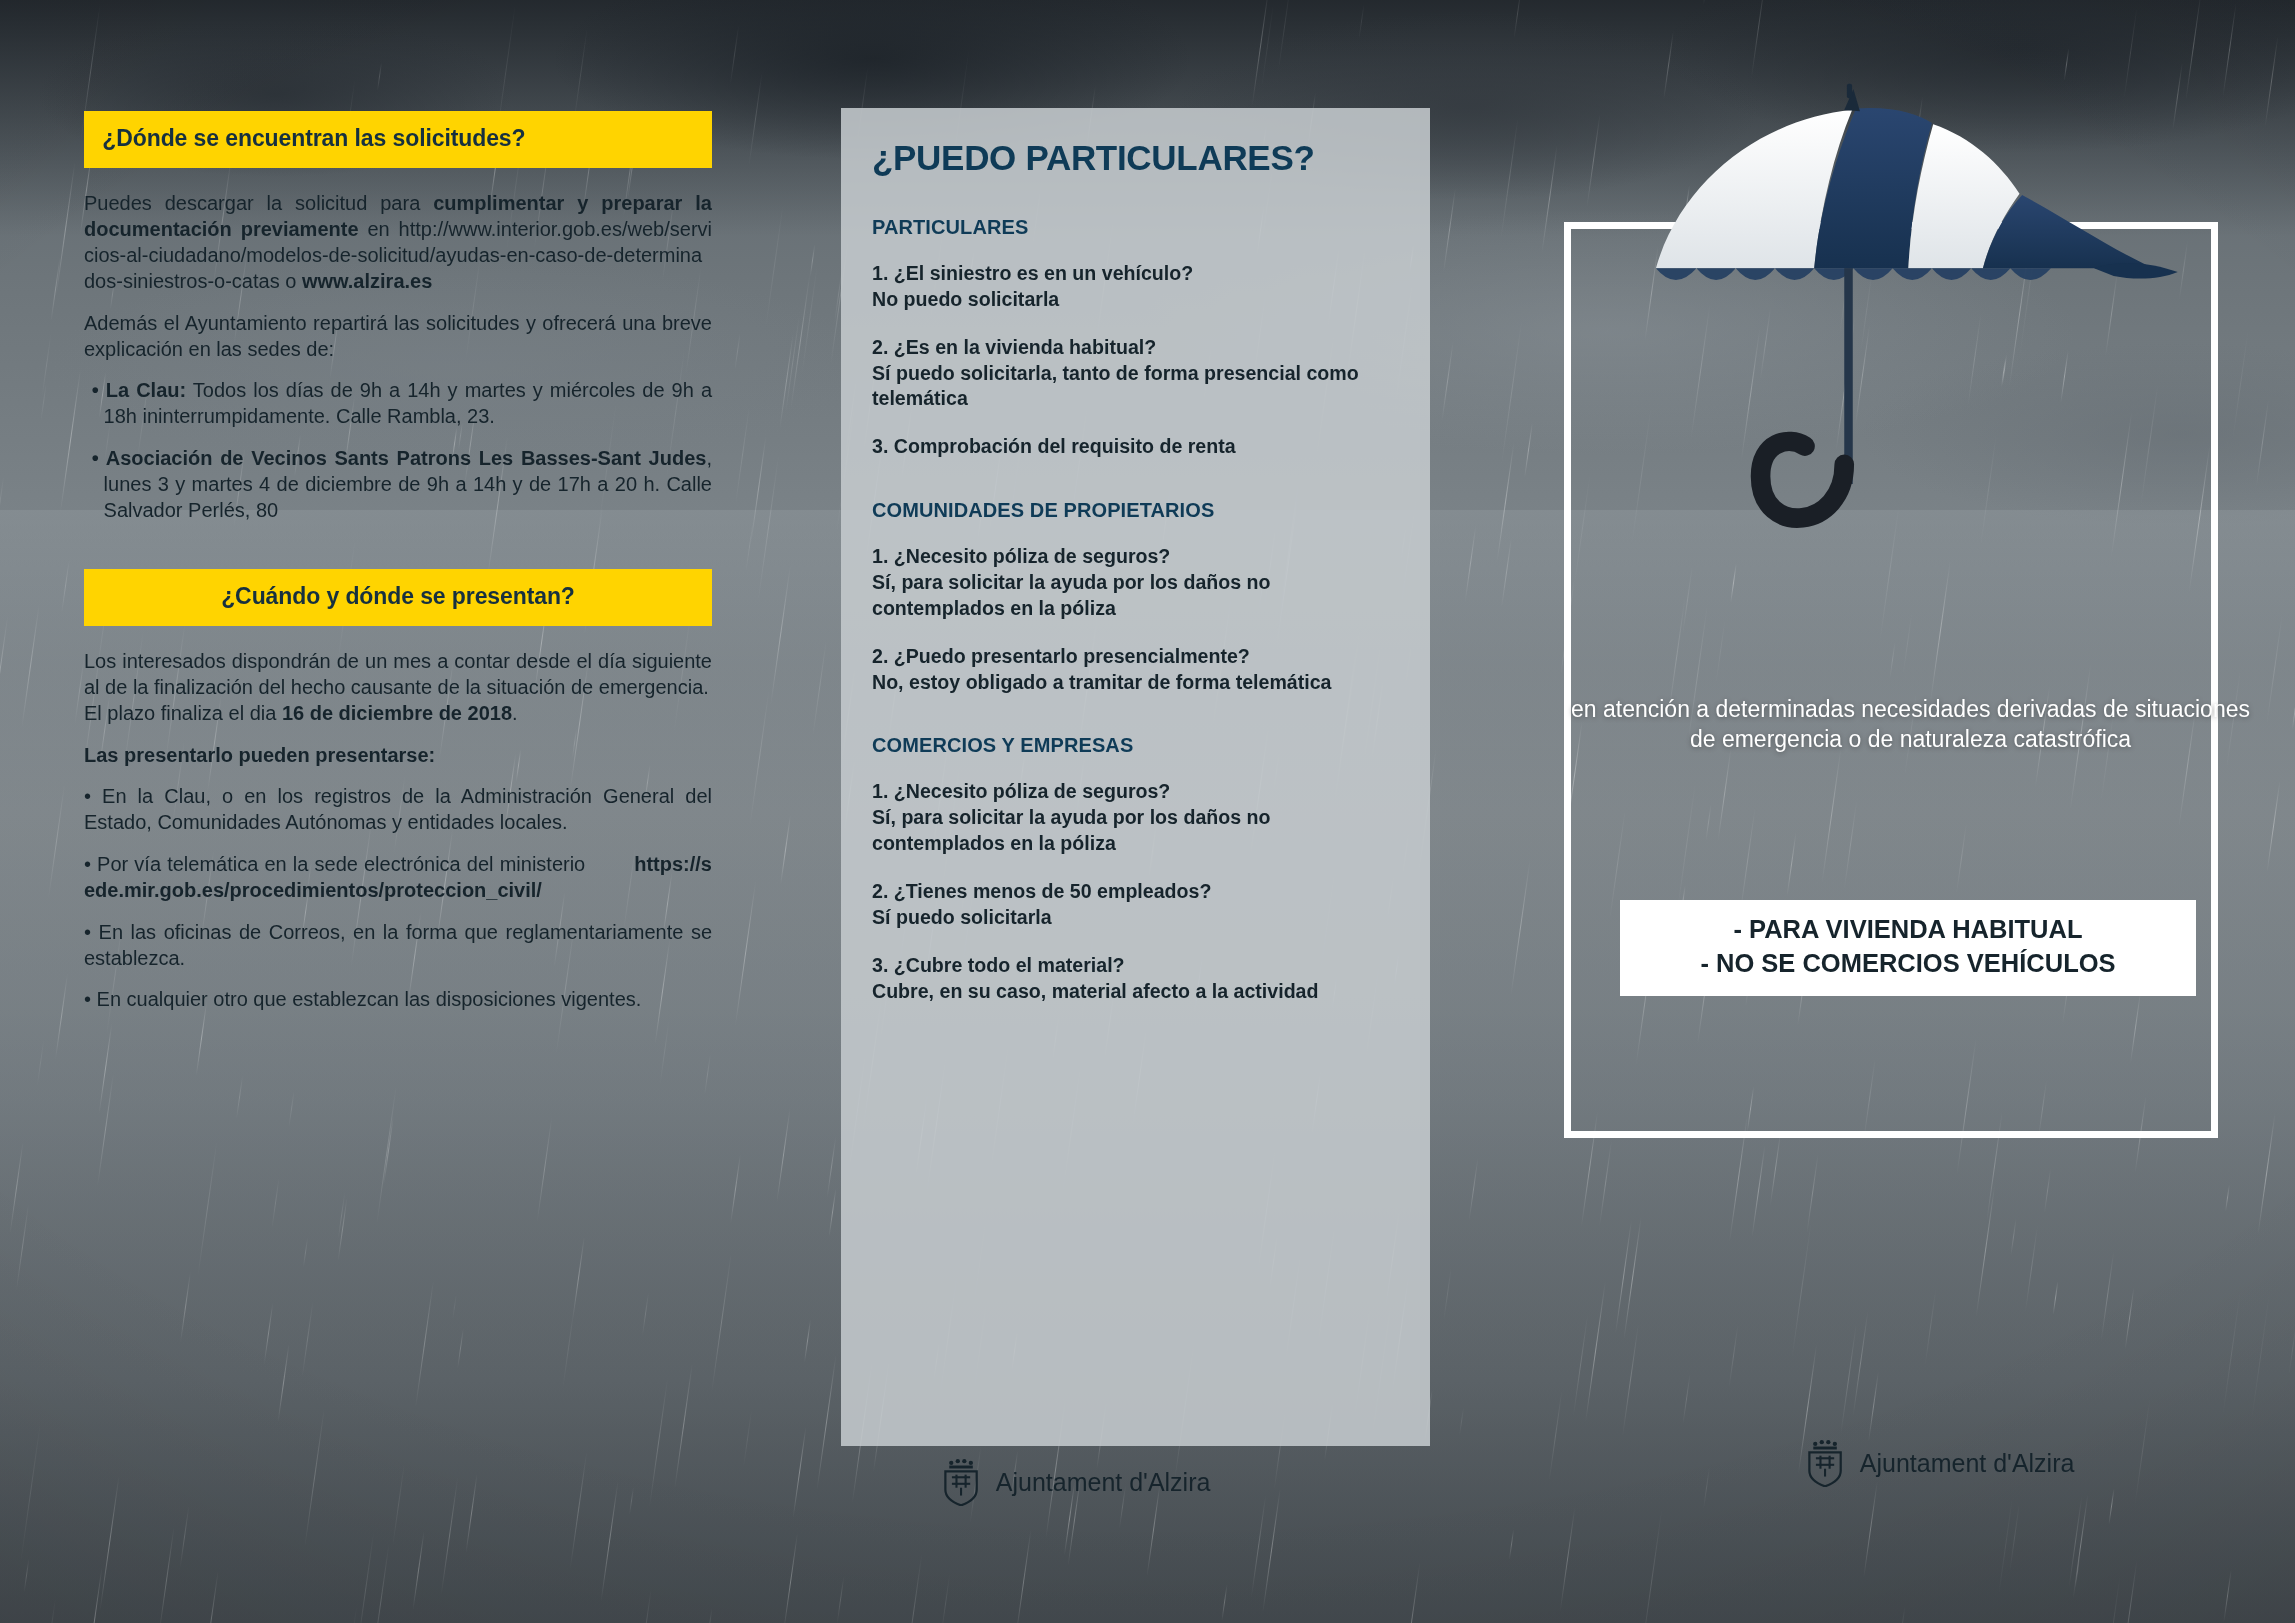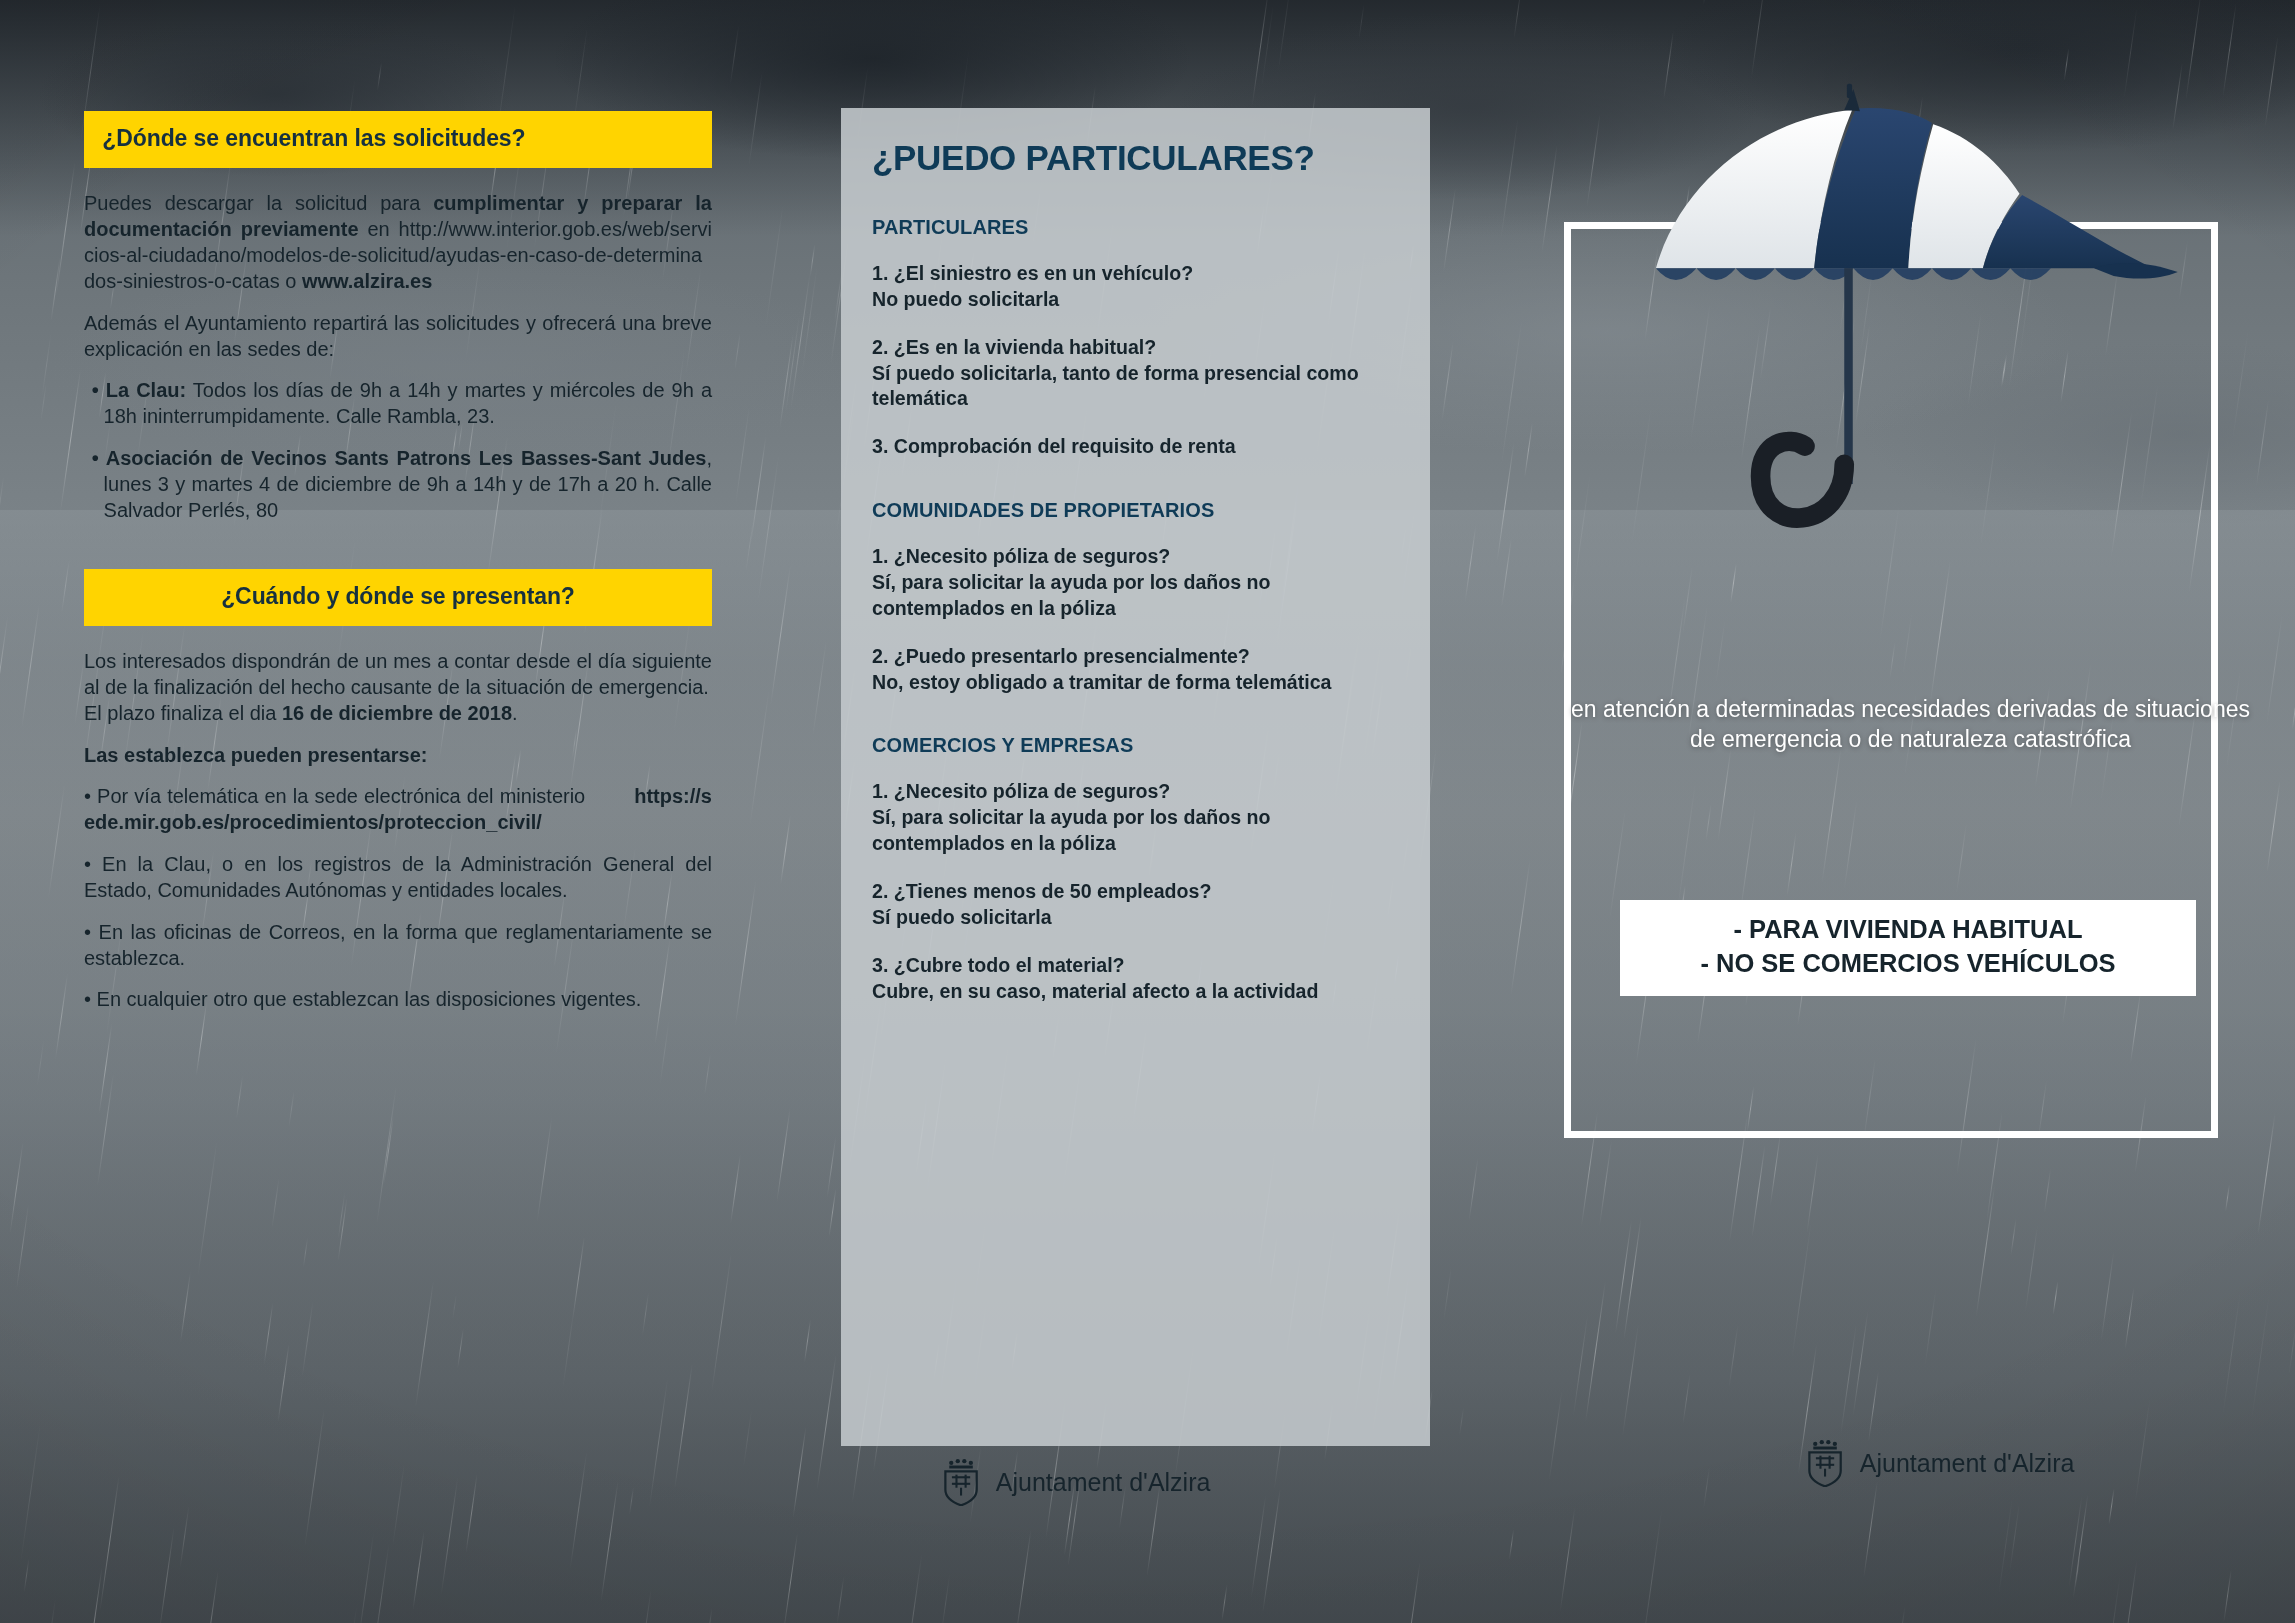"Las establezca pueden presentarse:" b { text: establezca -> presentarlo }
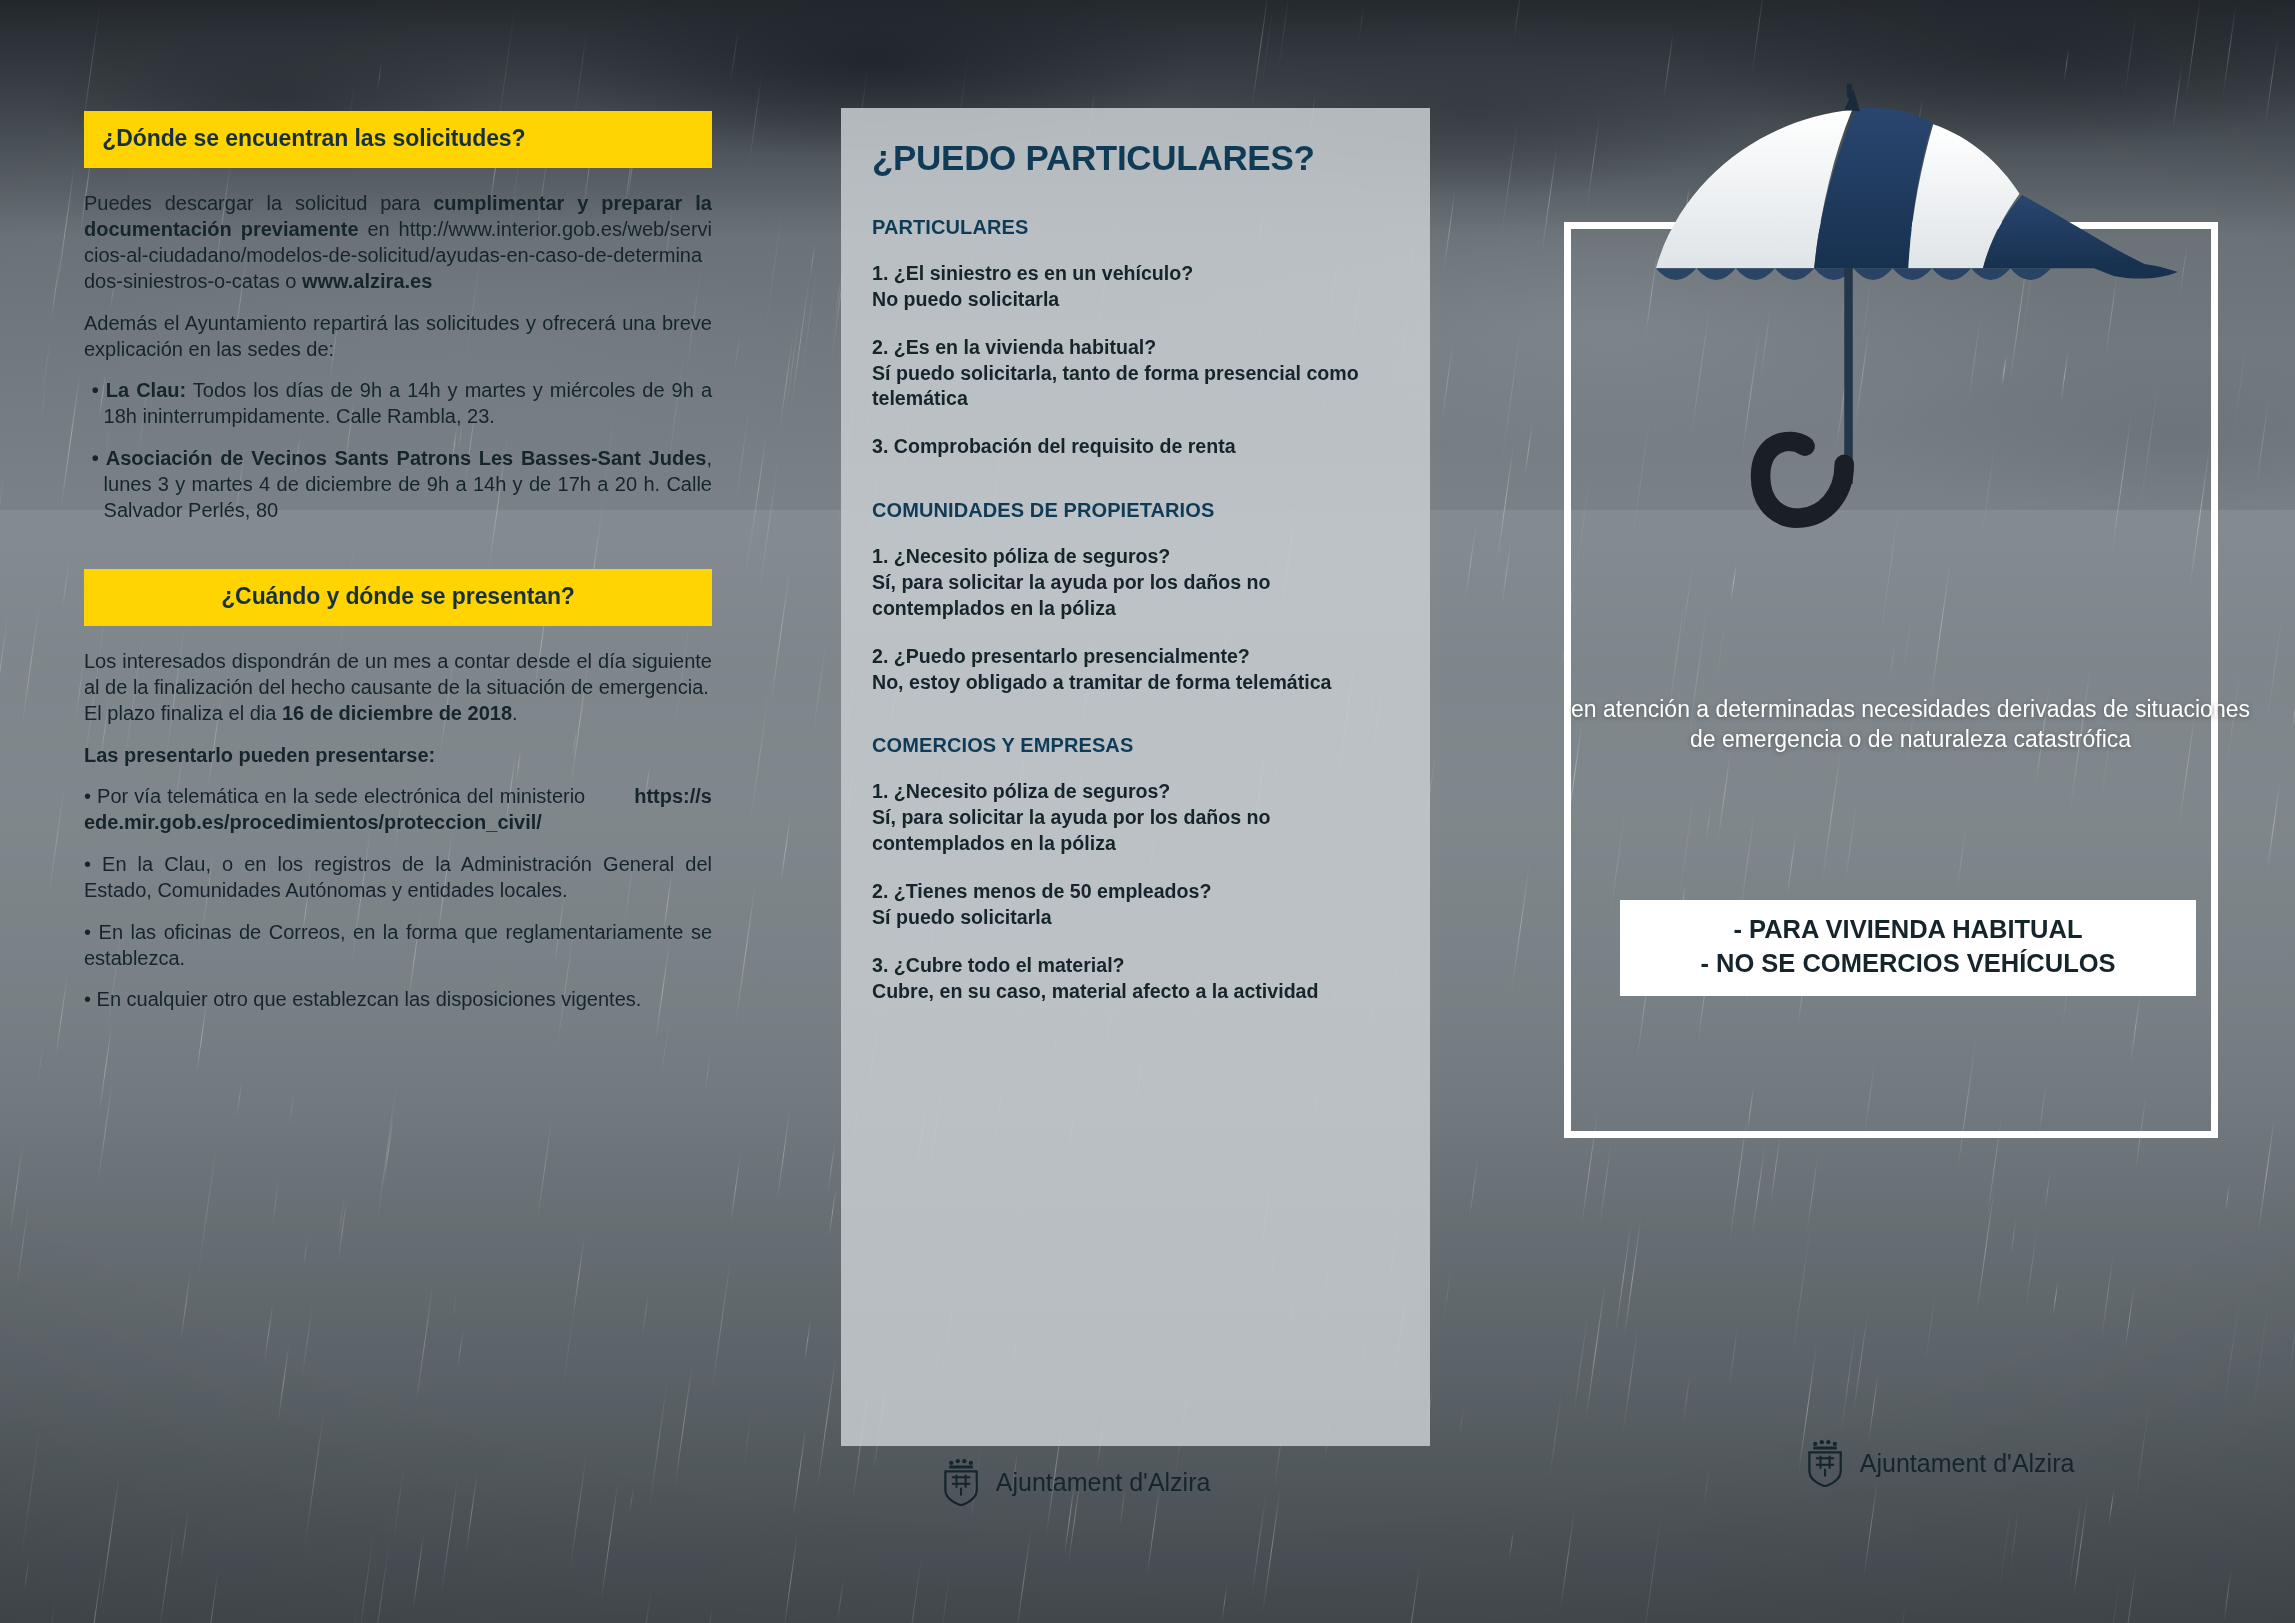"• Por vía telemática en" p { order: before "• En la Clau, o" -> after "• En la Clau, o" }
